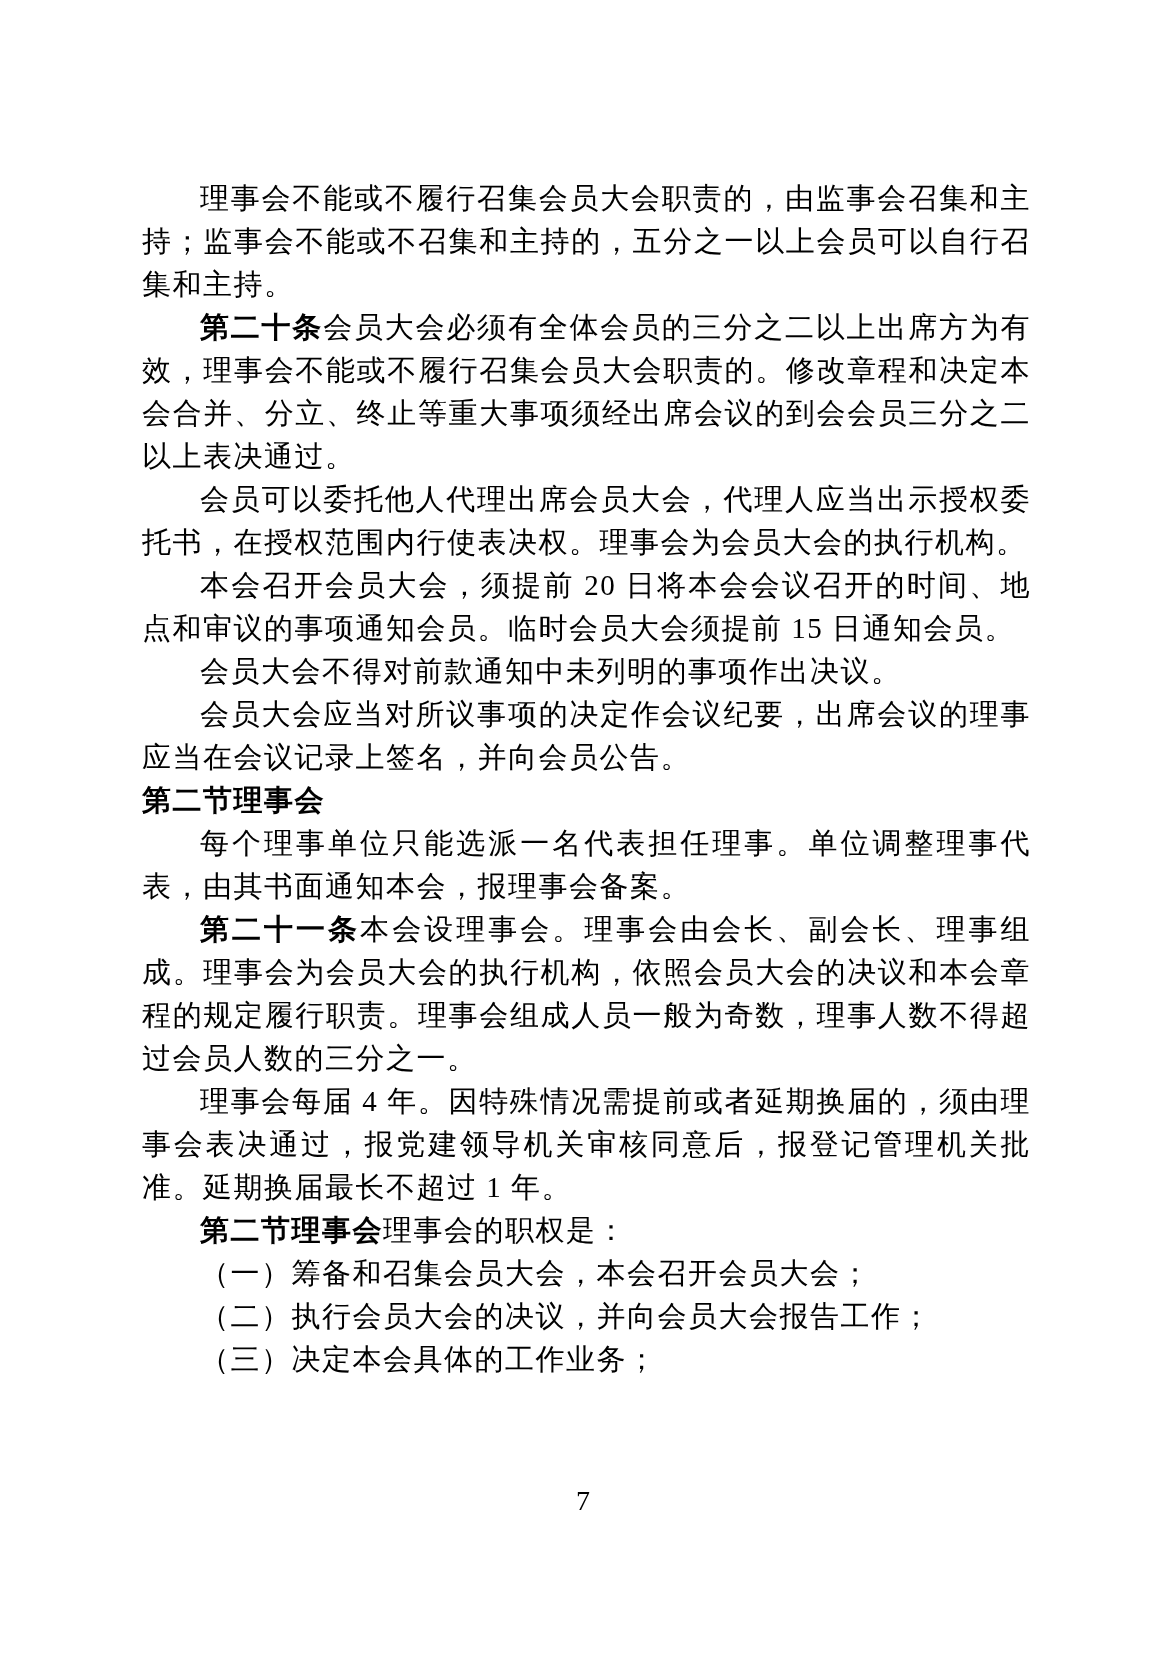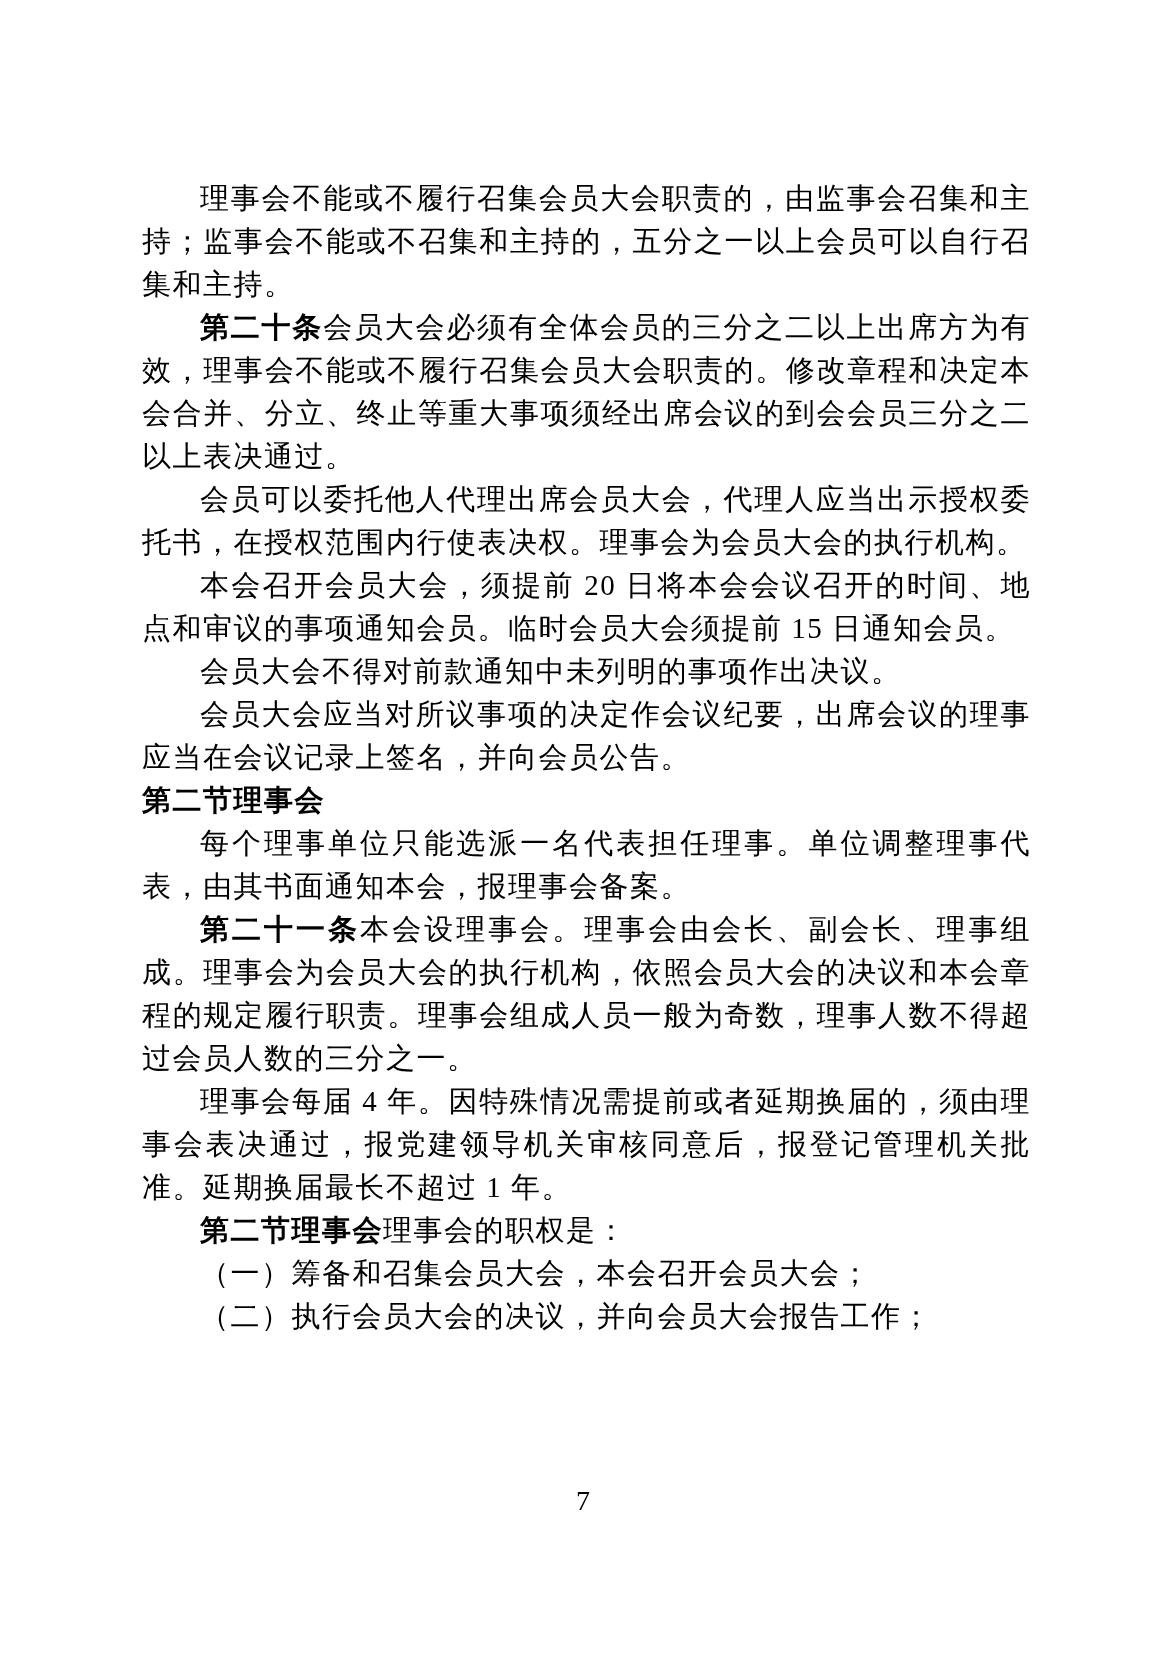"（三）决定本会具体的工作业务；" p.para { html: none -> <p><b></b><span>（三）决定本会具体的工作业务；</span></p> }
